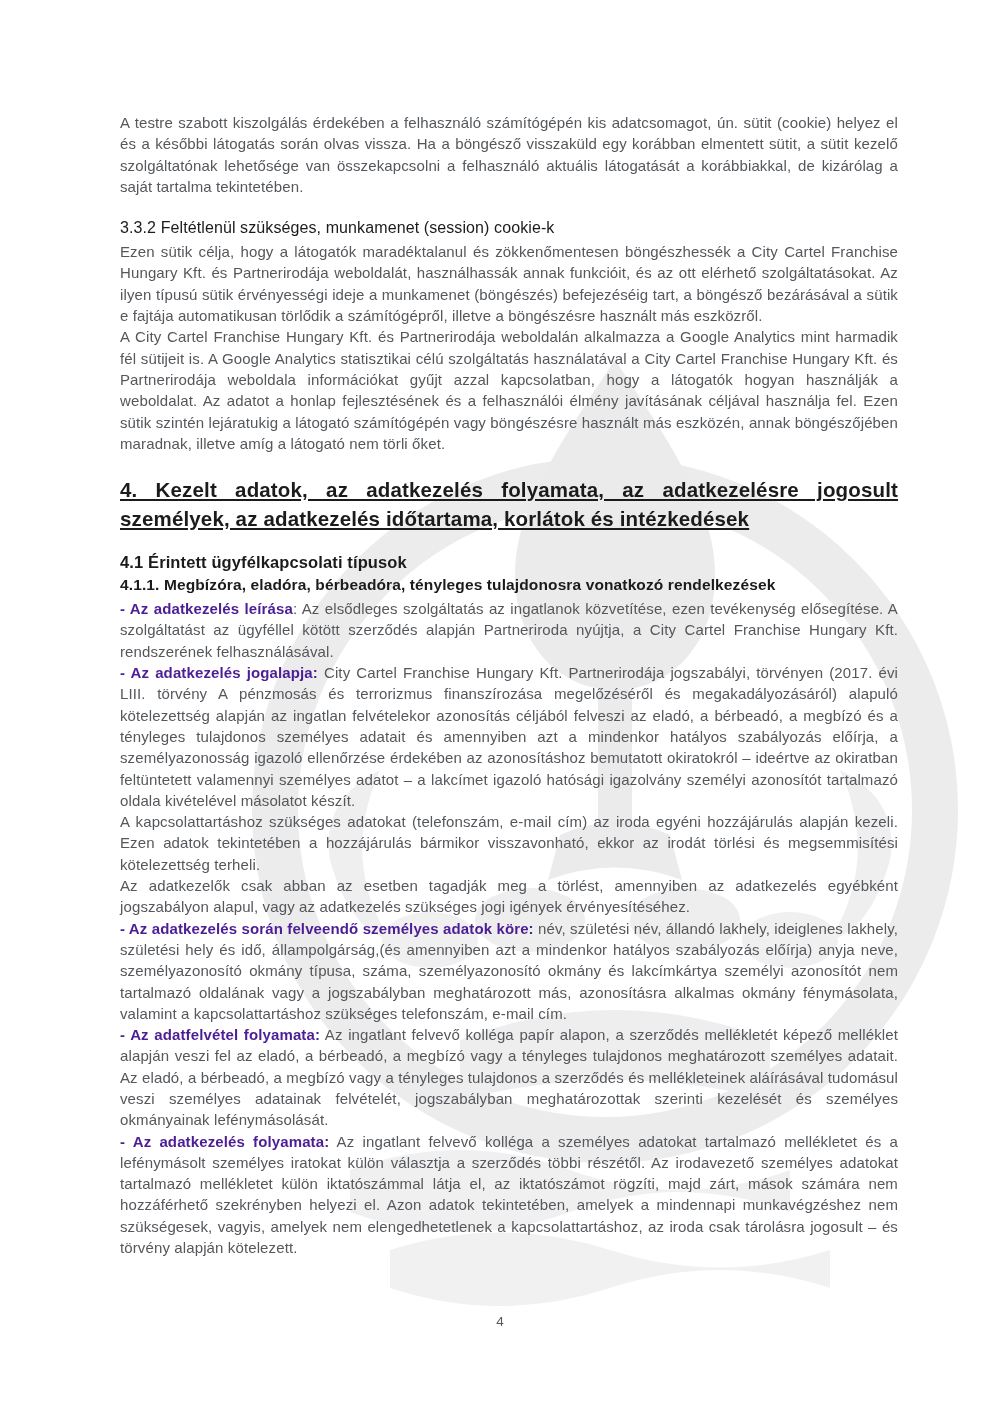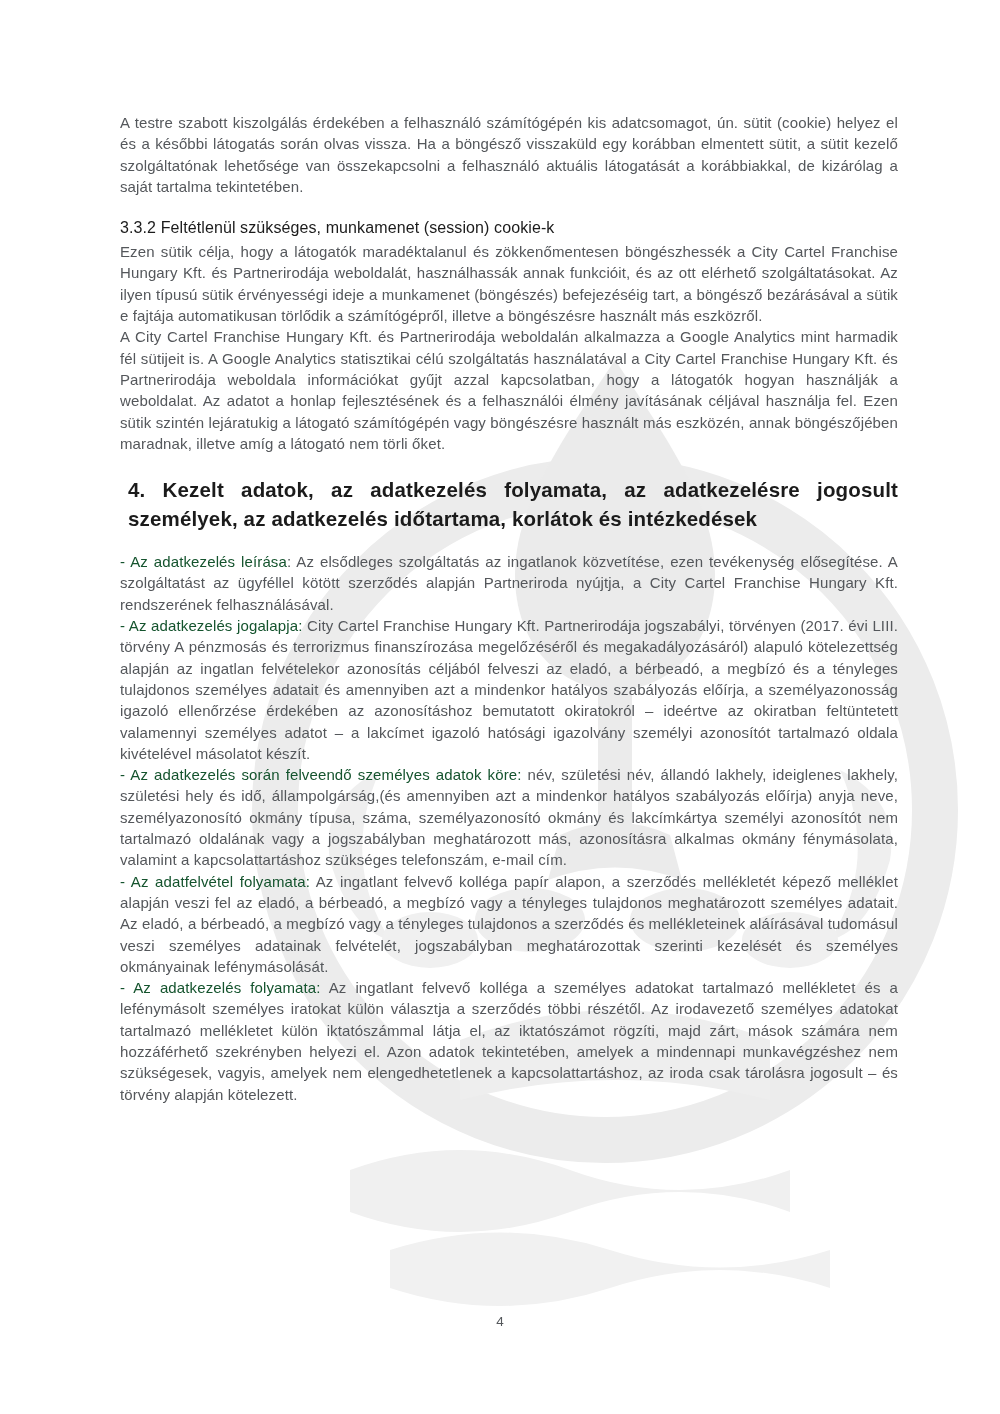"4. Kezelt adatok, az adatkezelés" h1.chapter { margin: 22px 0 18px 8px -> 22px 0 18px 0; text-decoration: none -> underline }
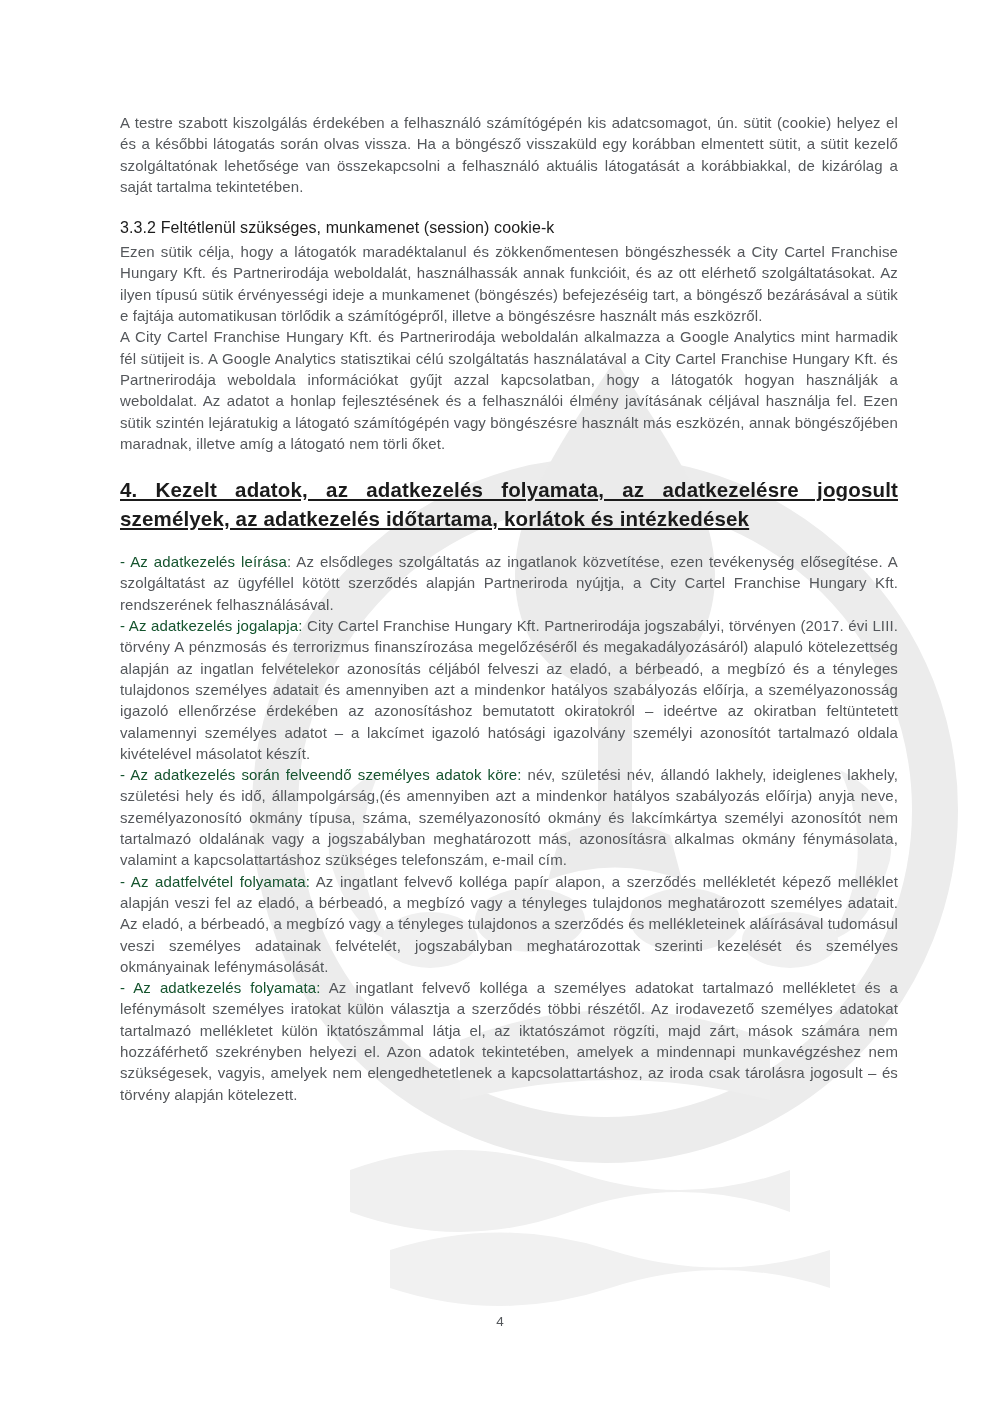"4.1 Érintett ügyfélkapcsolati típusok" h2.sub { html: none -> <h2>4.1 Érintett ügyfélkapcsolati típusok</h2> }
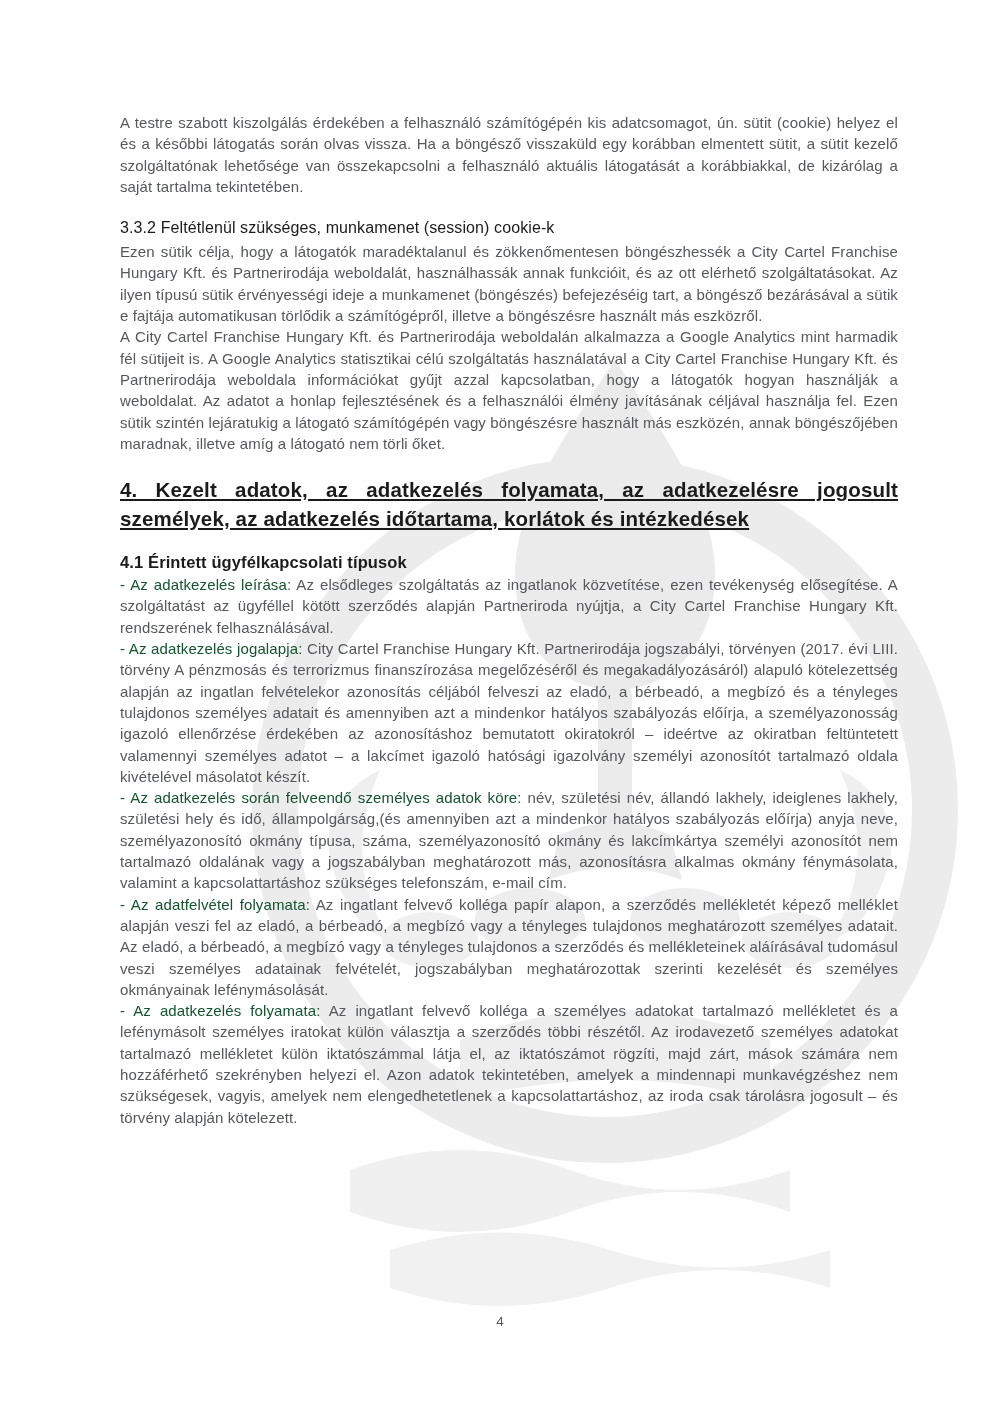"4.1.1. Megbízóra, eladóra, bérbeadóra," h3.subsub { html: none -> <h3>4.1.1. Megbízóra, eladóra, bérbeadóra, tényleges tulajdonosra vonatkozó rendelkezések</h3> }
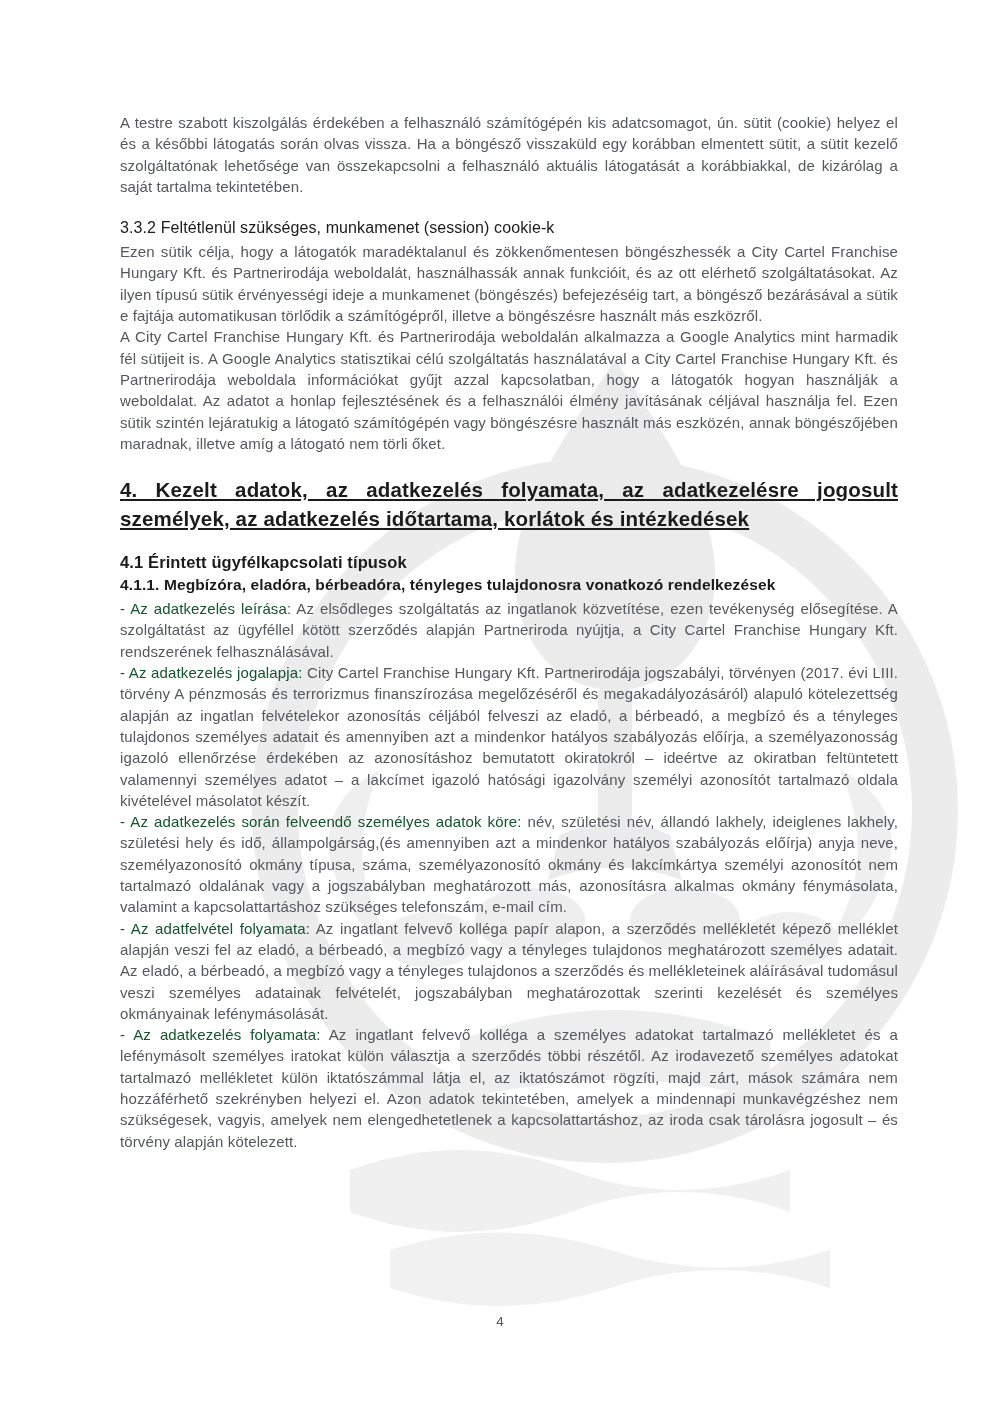"- Az adatkezelés leírása" .lead { color: #14532d -> #4c1d95; font-weight: normal -> bold }
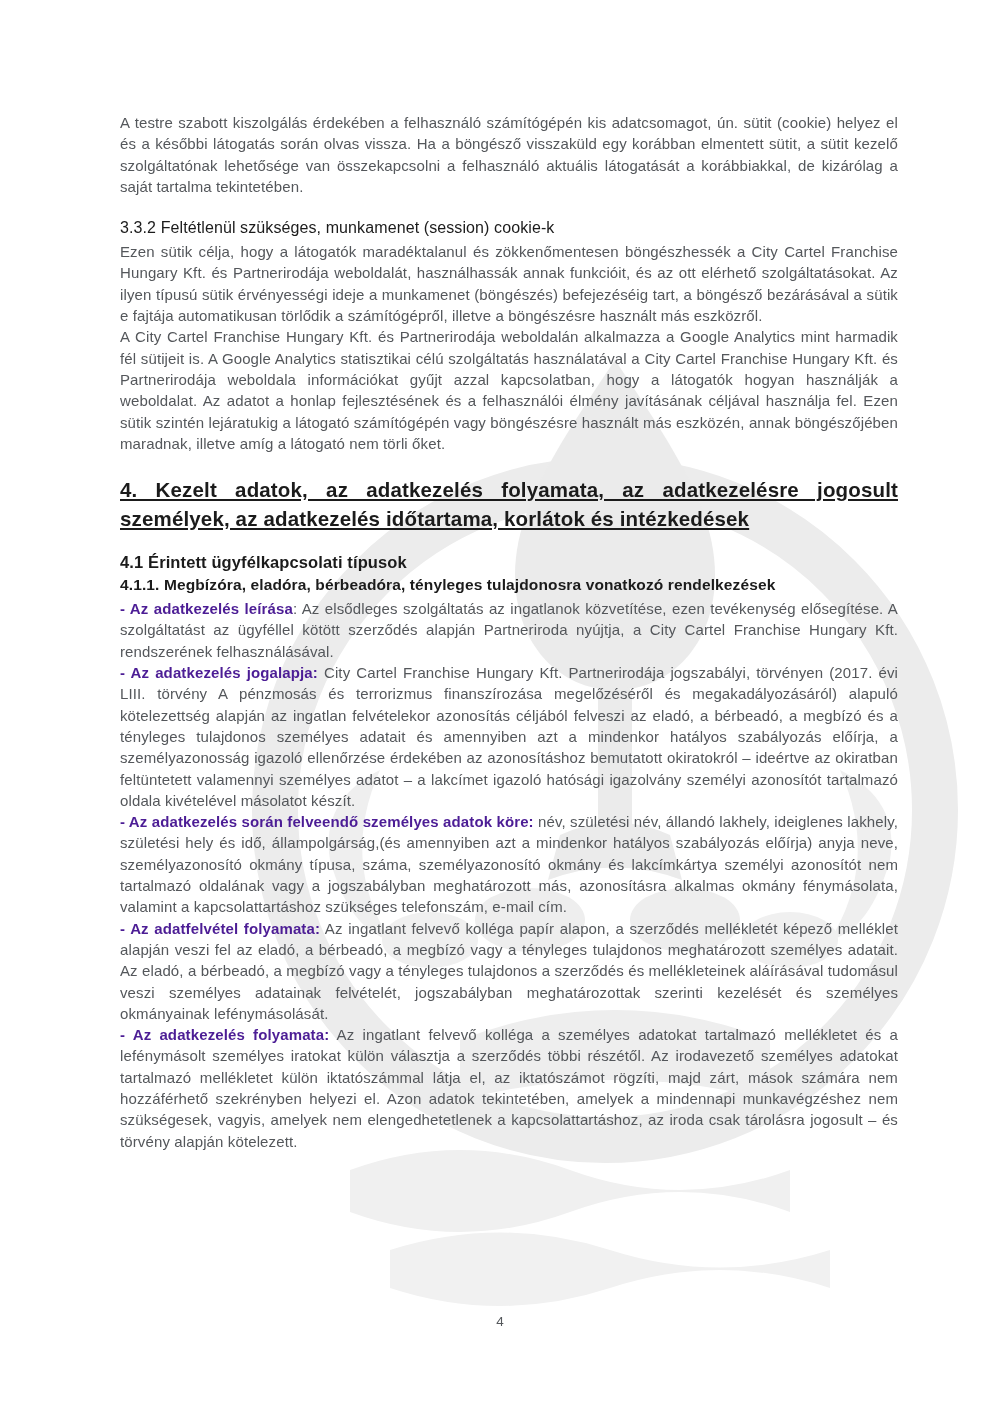"A kapcsolattartáshoz szükséges adatokat" p.body { html: none -> <p>A kapcsolattartáshoz szükséges adatokat (telefonszám, e-mail cím) az iroda egyéni hozzájárulás alapján kezeli. Ezen adatok tekintetében a hozzájárulás bármikor visszavonható, ekkor az irodát törlési és megsemmisítési kötelezettség terheli.</p> }
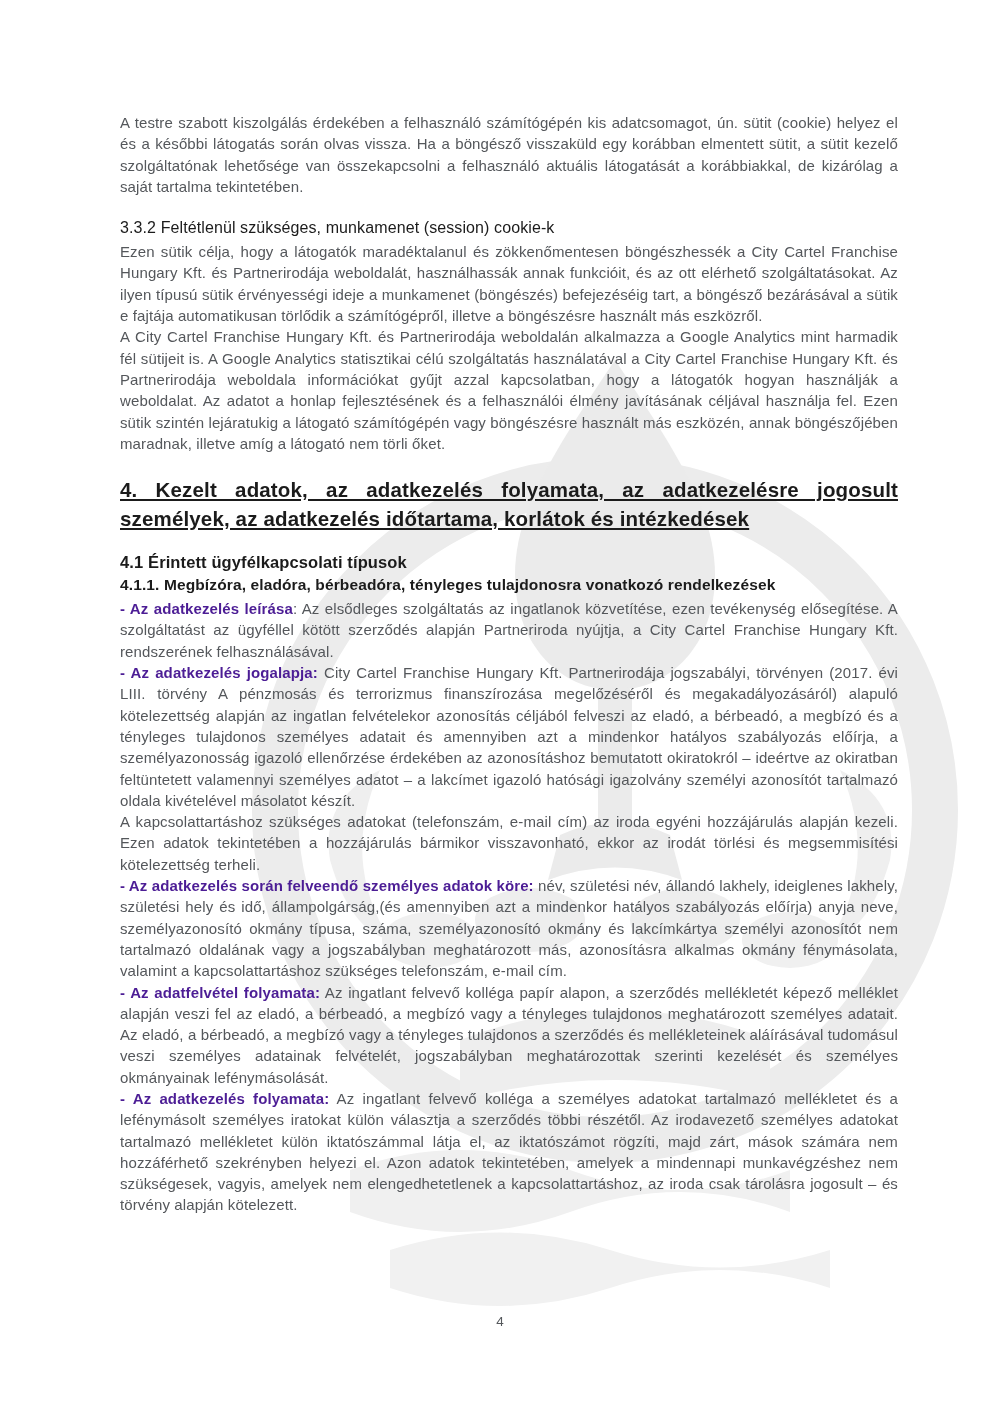"Az adatkezelők csak abban az" p.body { html: none -> <p>Az adatkezelők csak abban az esetben tagadják meg a törlést, amennyiben az adatkezelés egyébként jogszabályon alapul, vagy az adatkezelés szükséges jogi igények érvényesítéséhez.</p> }
